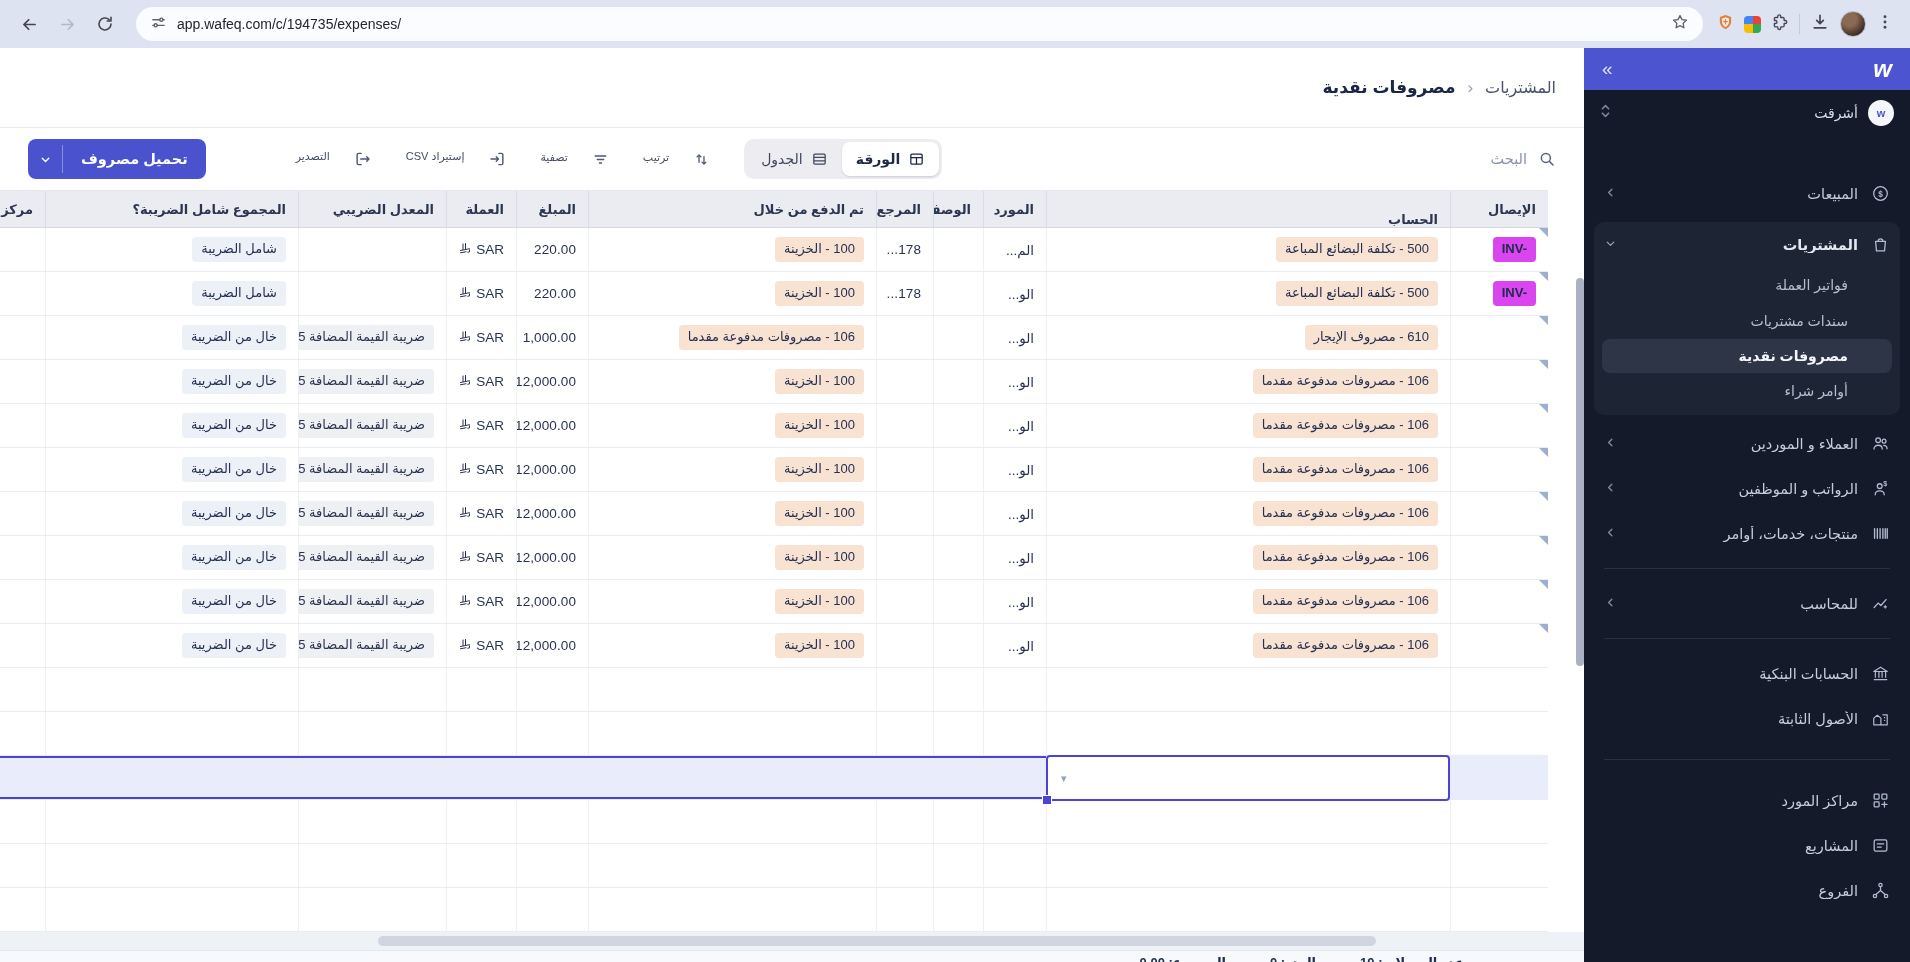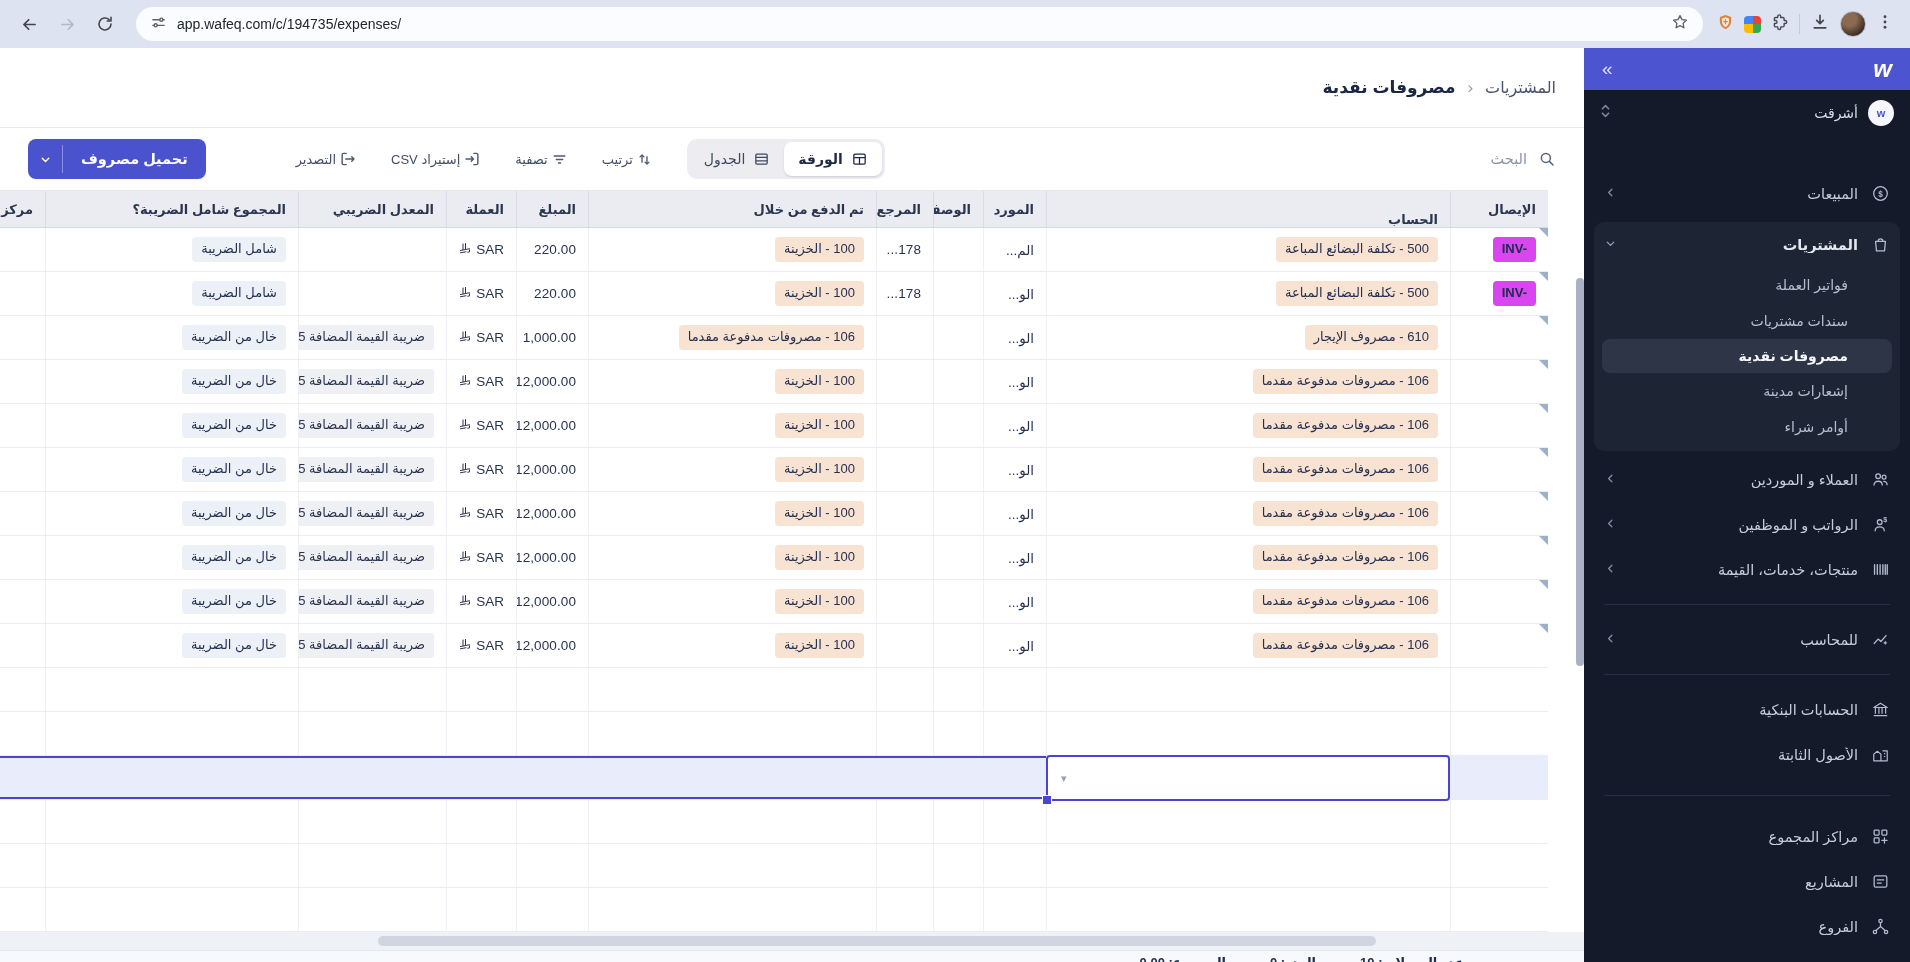"التصدير" .tool-btn { align-items: center -> flex-start; font-size: 13px -> 11px; gap: 3px -> 24px }
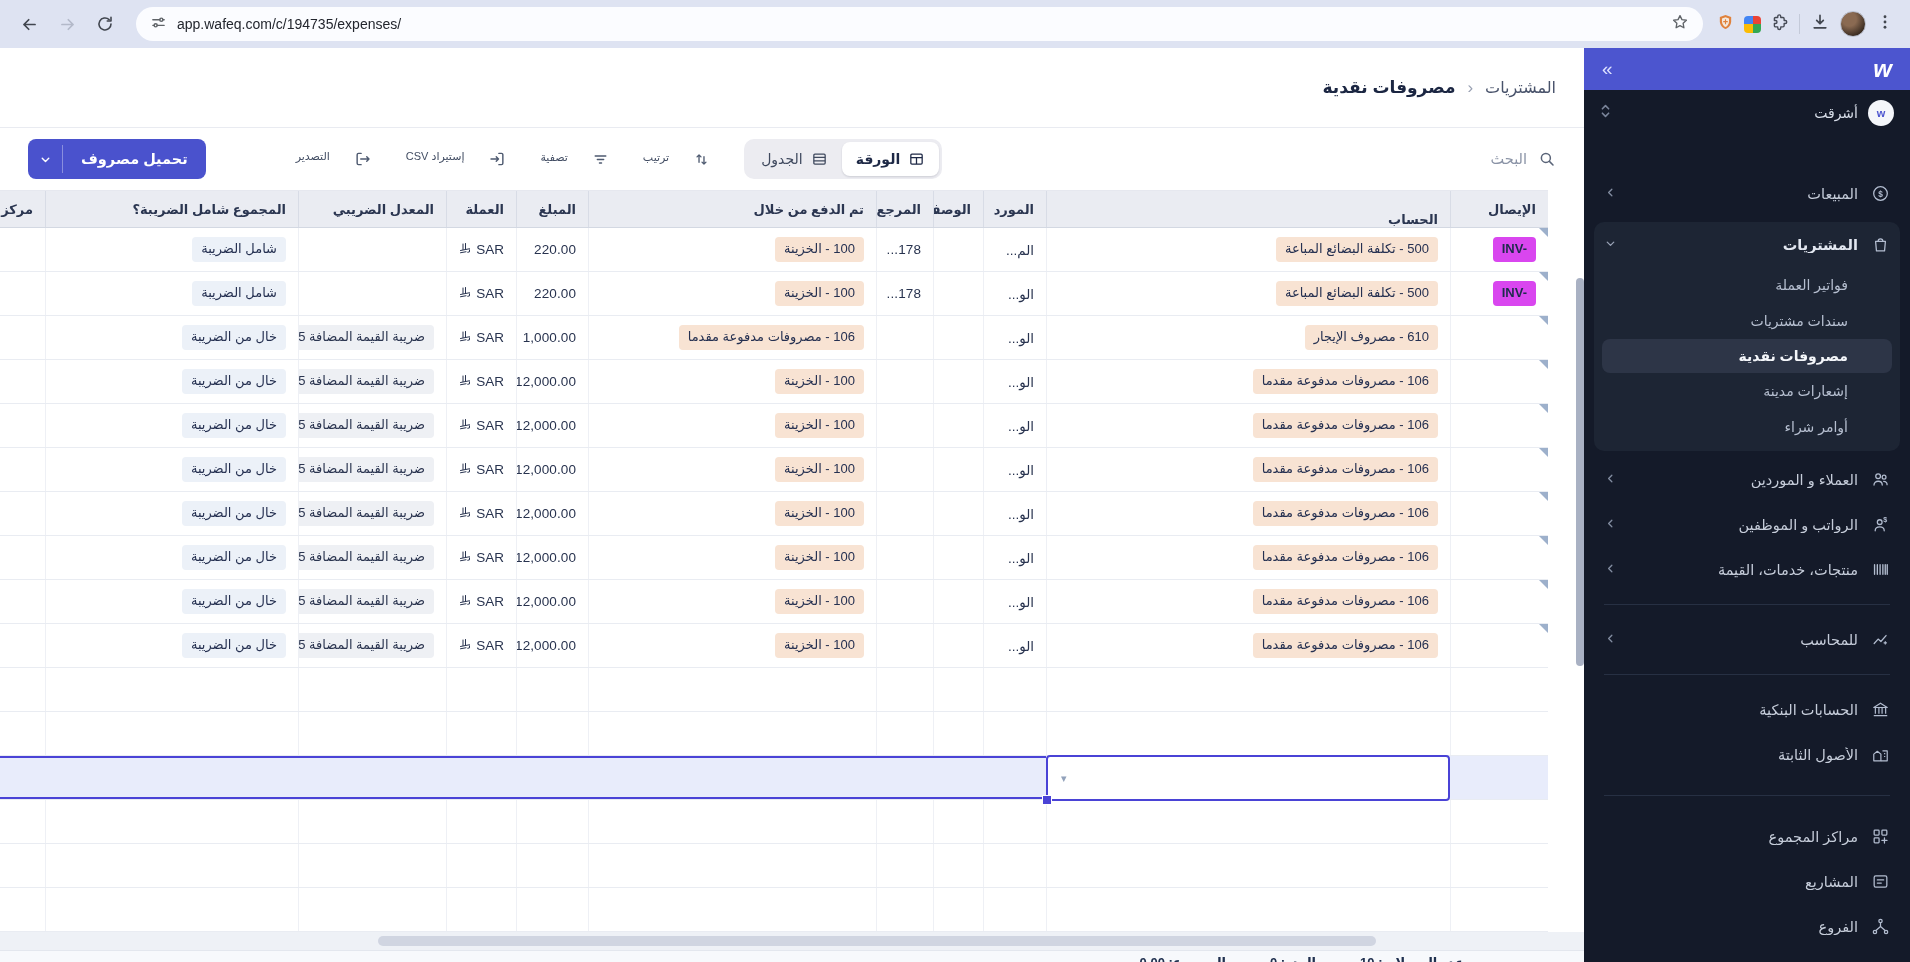"إشعارات مدينة" div.sb-sub { html: <div>إشعارات مدينة</div> -> none }
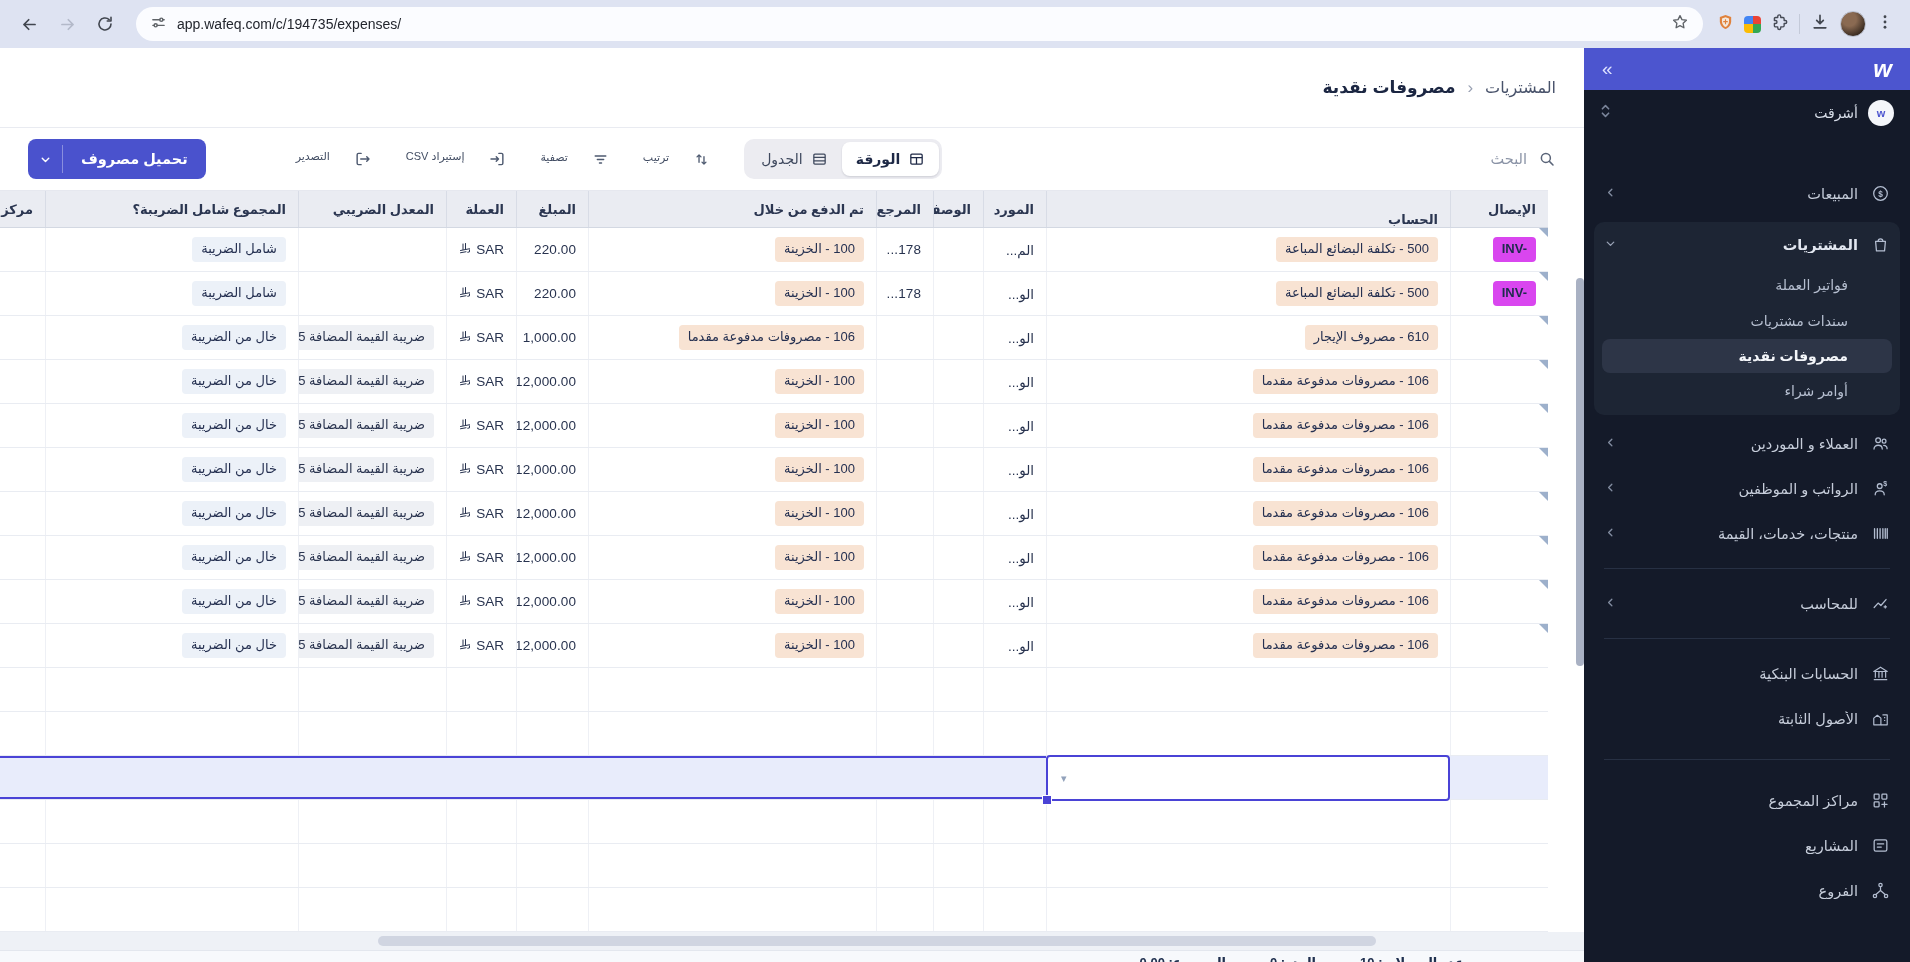"منتجات، خدمات، القيمة" div.sb-label { text: القيمة -> أوامر }
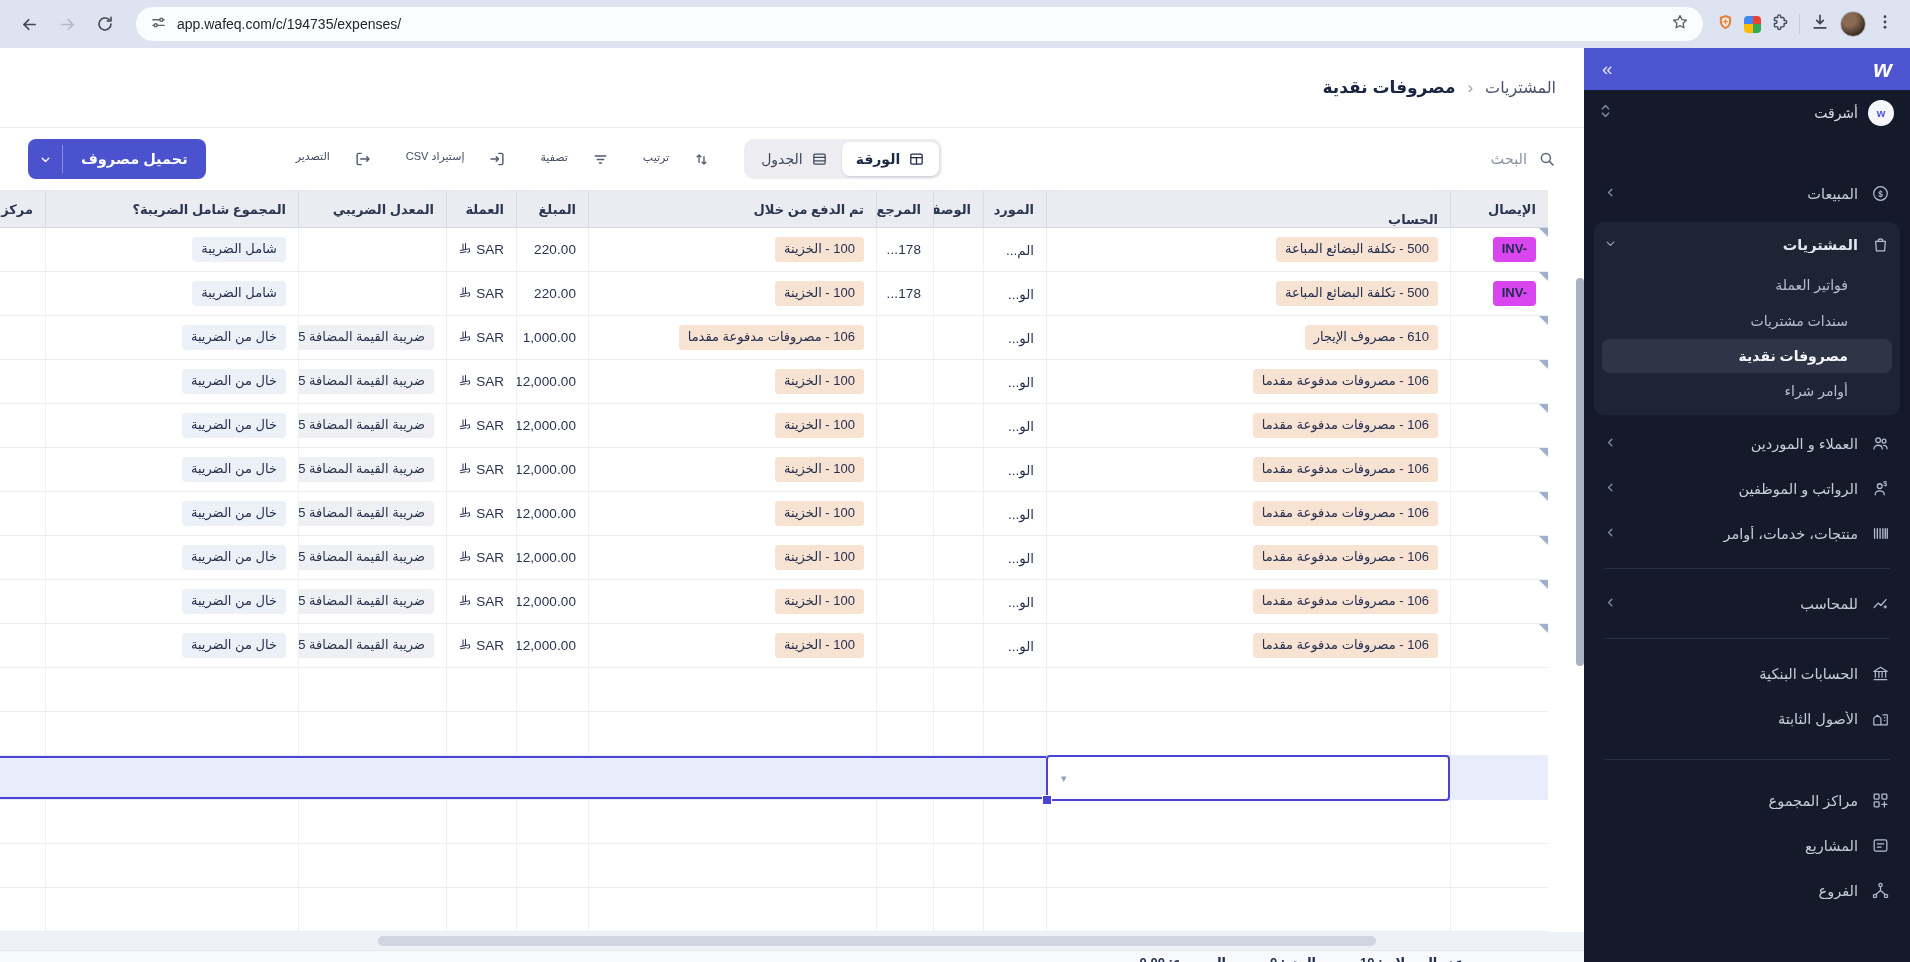"مراكز المجموع" div.sb-label { text: المجموع -> المورد }
